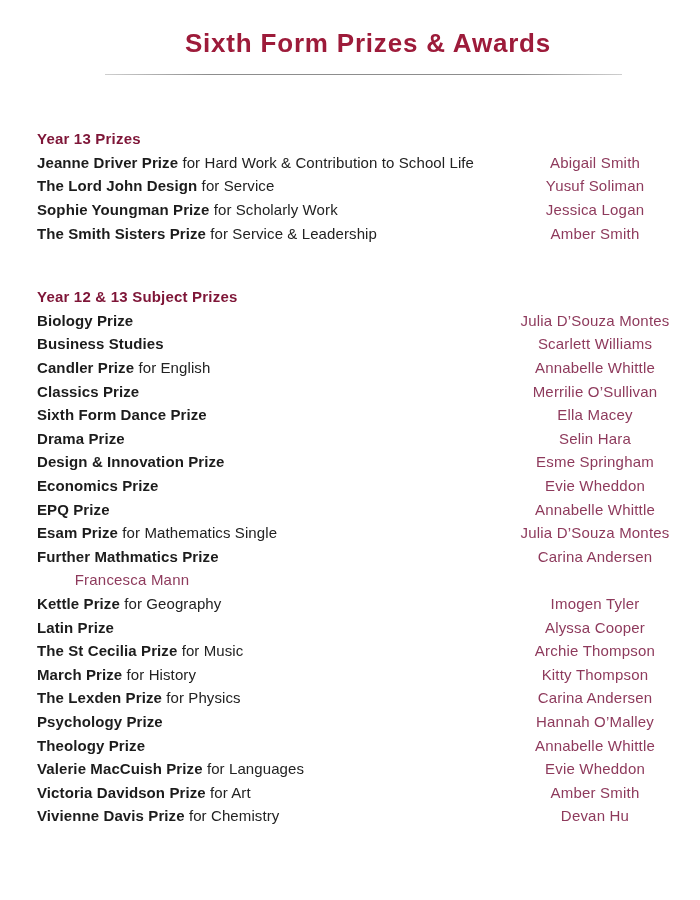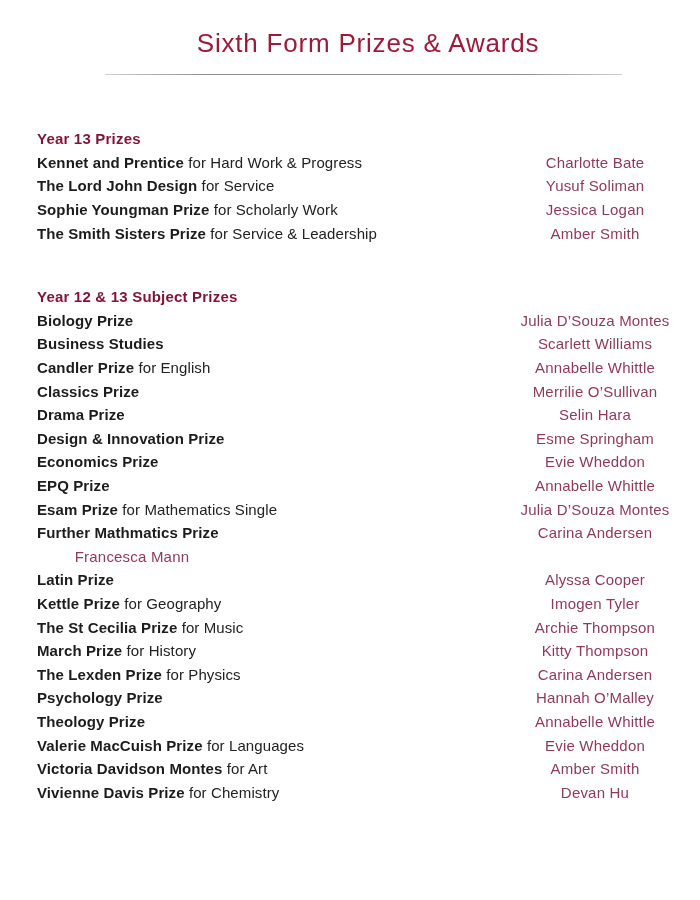"Sixth Form Prizes & Awards" .title { font-weight: 400 -> 700 }
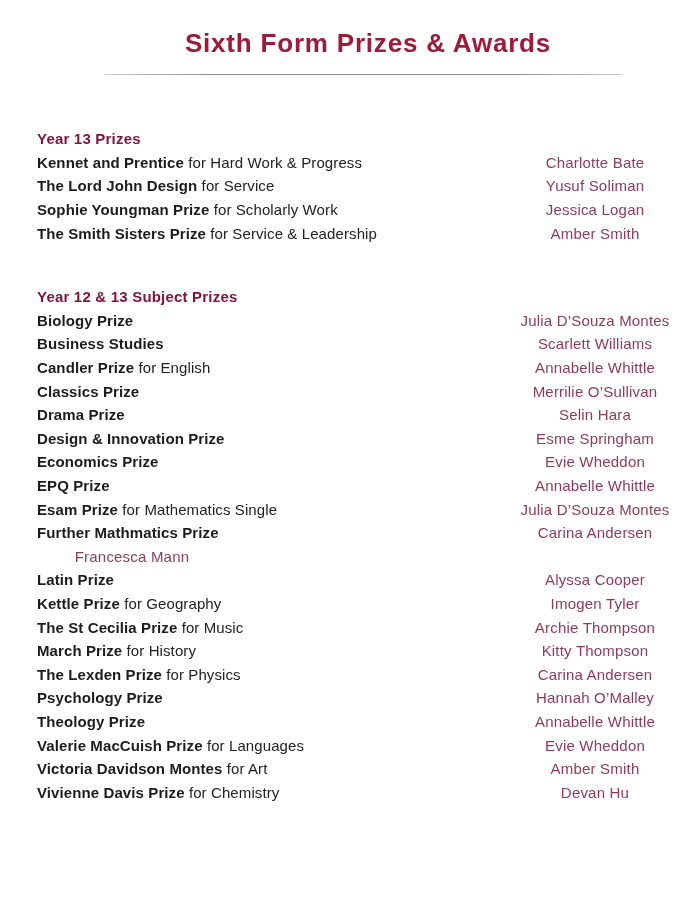"Jeanne Driver Prize for Hard" div.line { html: none -> <div> <div><span>Jeanne Driver Prize</span><span> for Hard Work &amp; Contribution to School Life</span></div> <div>Abigail Smith</div> </div> }
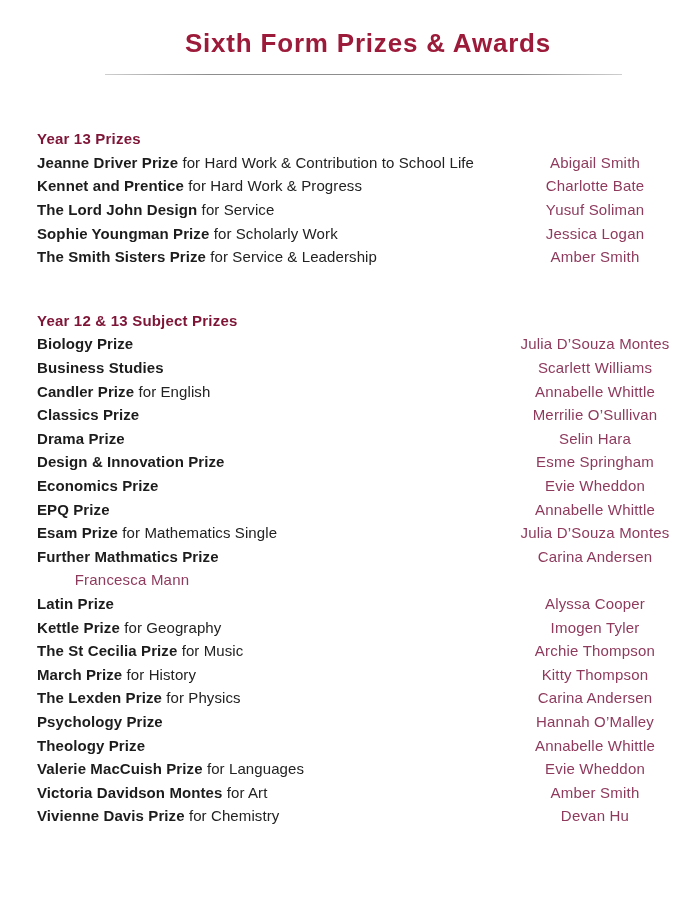"Kennet and Prentice for Hard" div.line { html: <div> <div><span>Kennet and Prentice</span><span> for Hard Work &amp; Progress</span></div> <div>Charlotte Bate</div> </div> -> none }
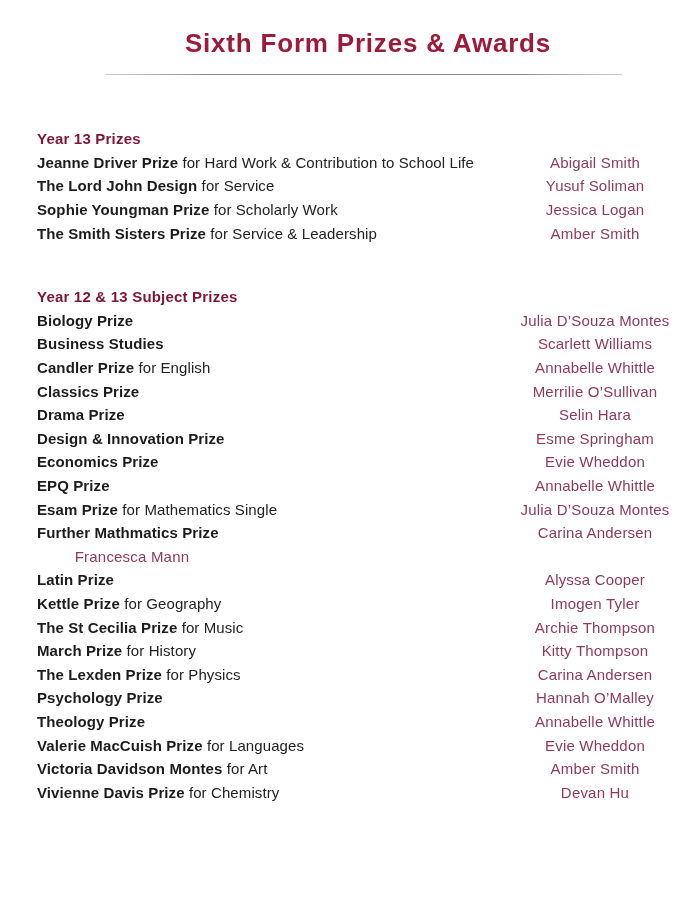"Sixth Form Dance Prize" div.line { html: none -> <div> <div><span>Sixth Form Dance Prize</span></div> <div>Ella Macey</div> </div> }
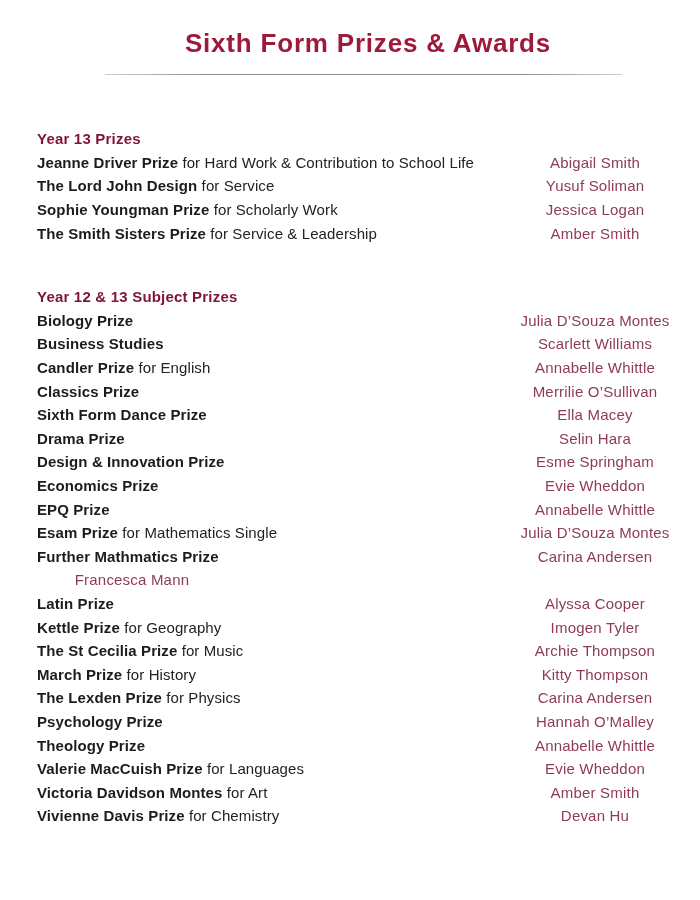"Latin Prize" div.line { order: before "Kettle Prize for Geography" -> after "Kettle Prize for Geography" }
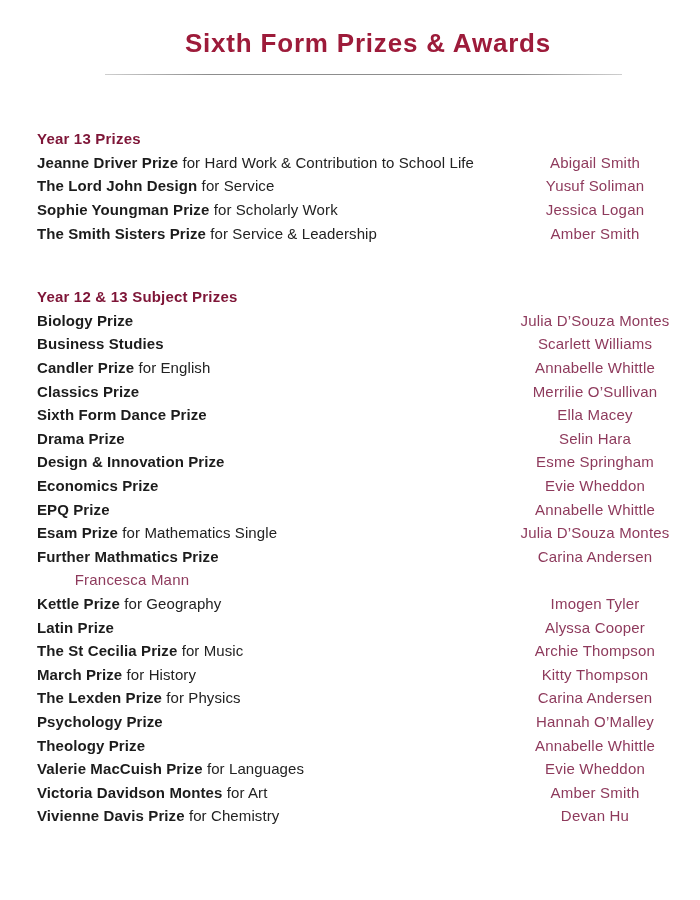"Victoria Davidson Montes" span.prize-name { text: Montes -> Prize }
